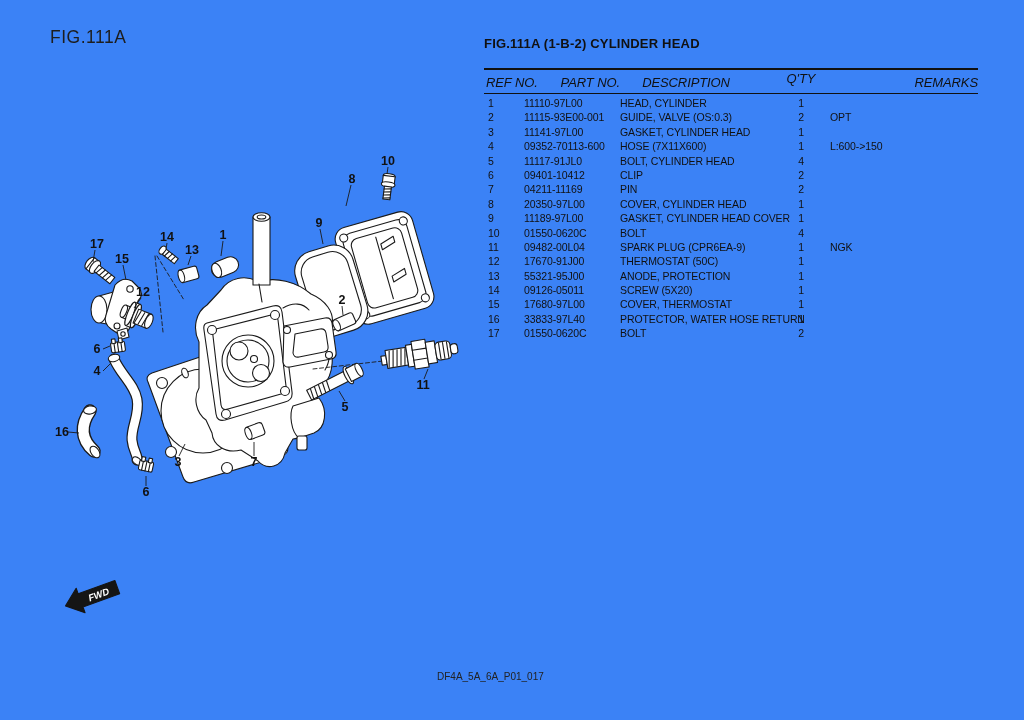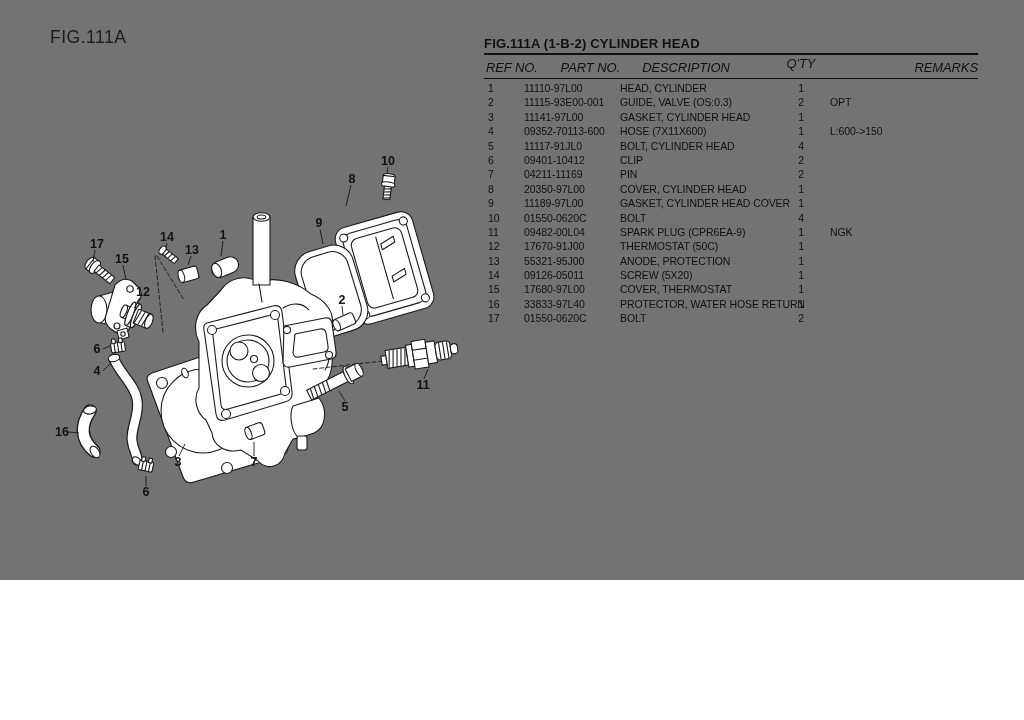"FIG.111A" .page { background: #737373 -> #3b82f6; height: 580px -> 720px }
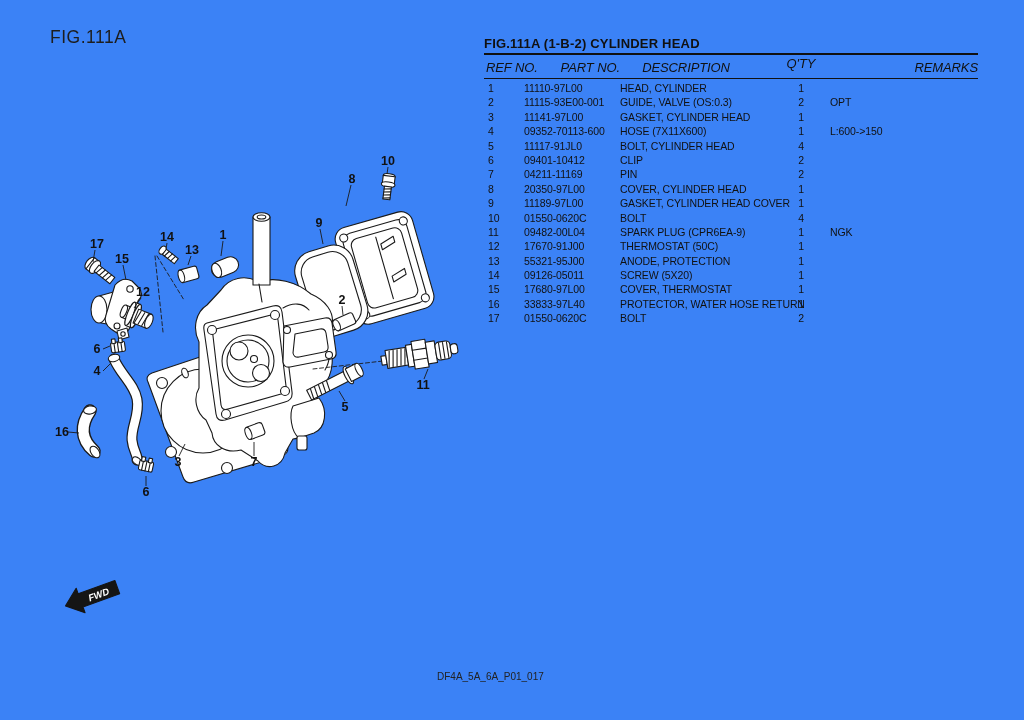"FIG.111A (1-B-2) CYLINDER HEAD" .pt-title { padding-bottom: 2px -> 17px }
